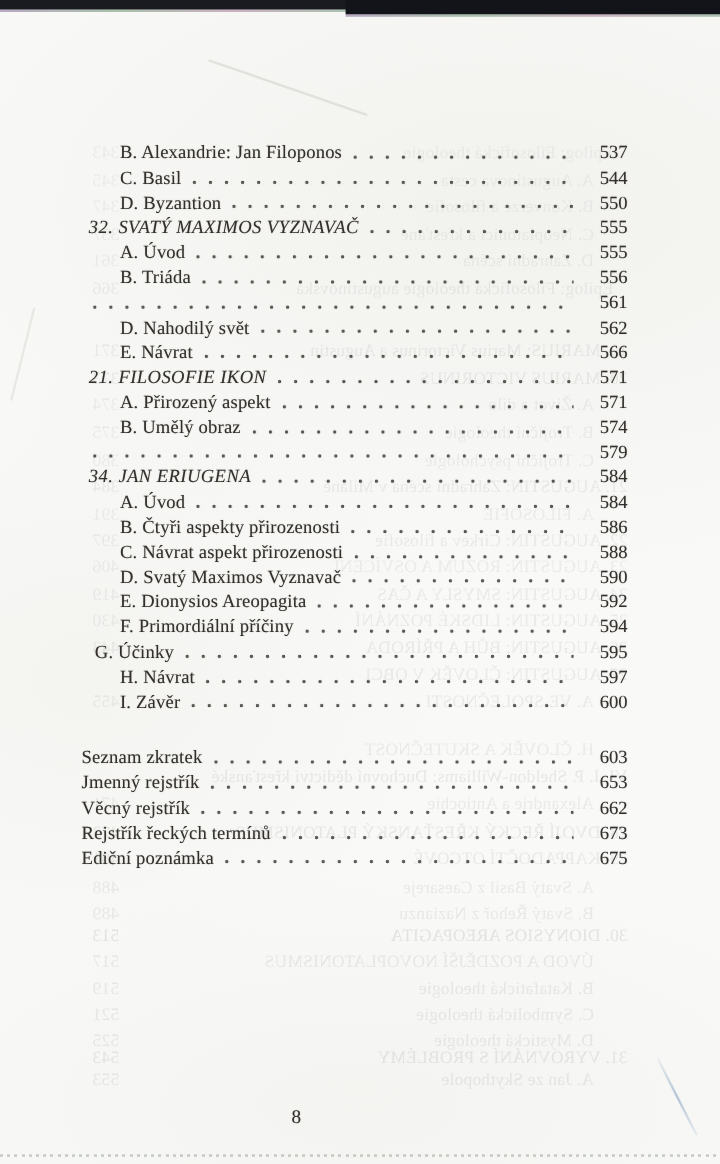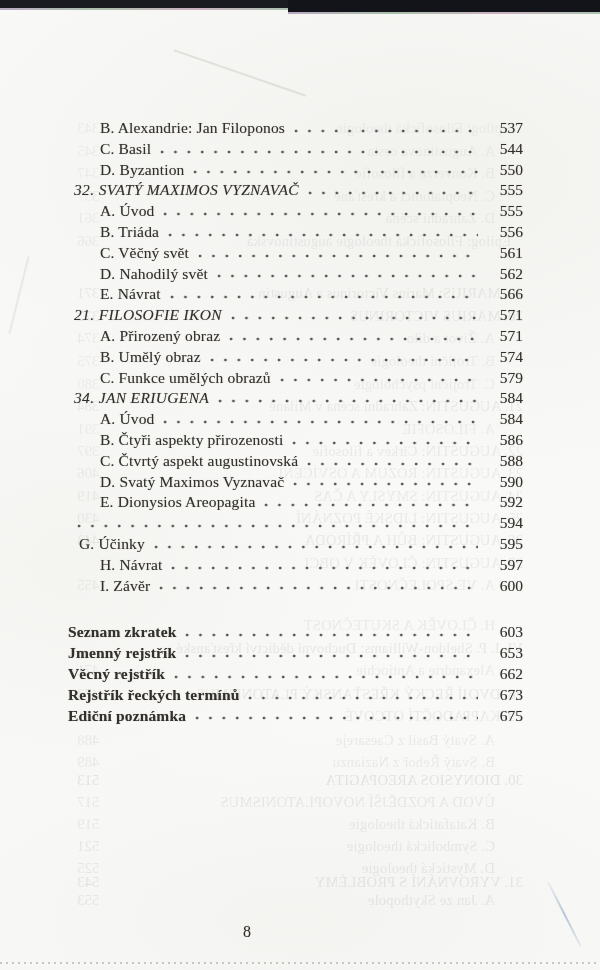"C. Věčný svět" span.lbl { html: <span>C. Věčný svět</span> -> none }
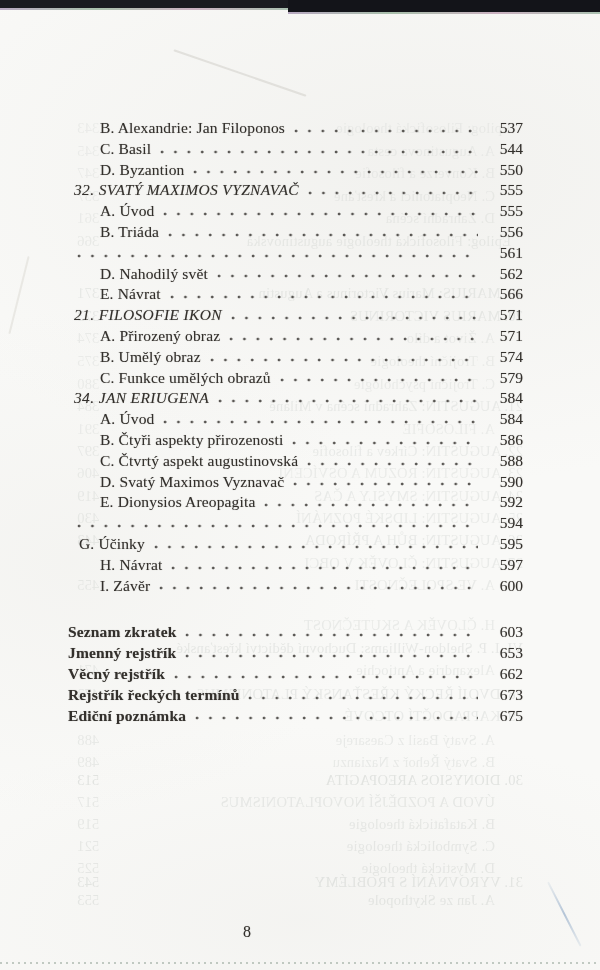"A. Přirozený obraz" span.lbl { text: obraz -> aspekt }
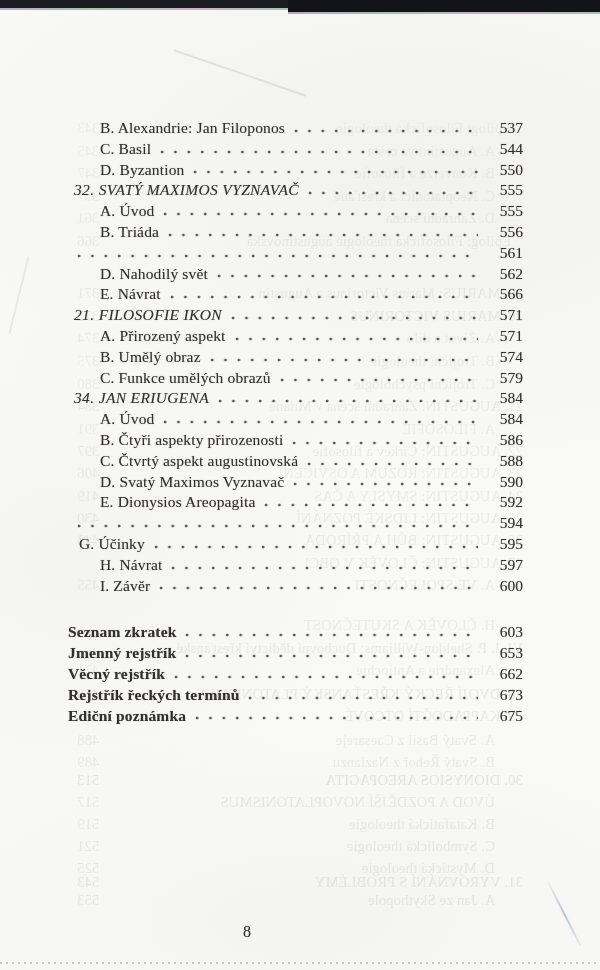"C. Funkce umělých obrazů" span.lbl { html: <span>C. Funkce umělých obrazů</span> -> none }
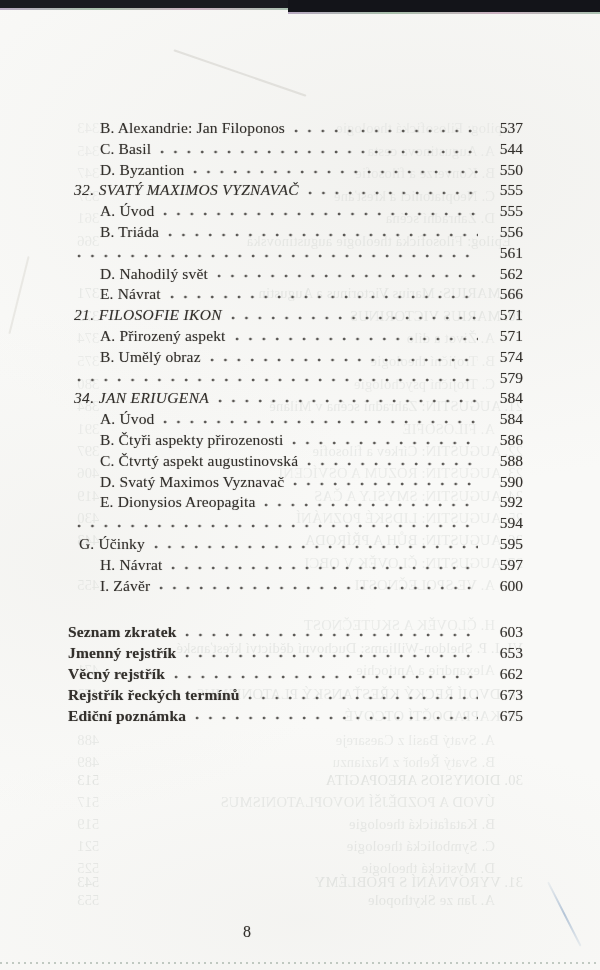"C. Čtvrtý aspekt augustinovská" span.lbl { text: Čtvrtý aspekt augustinovská -> Návrat aspekt přirozenosti }
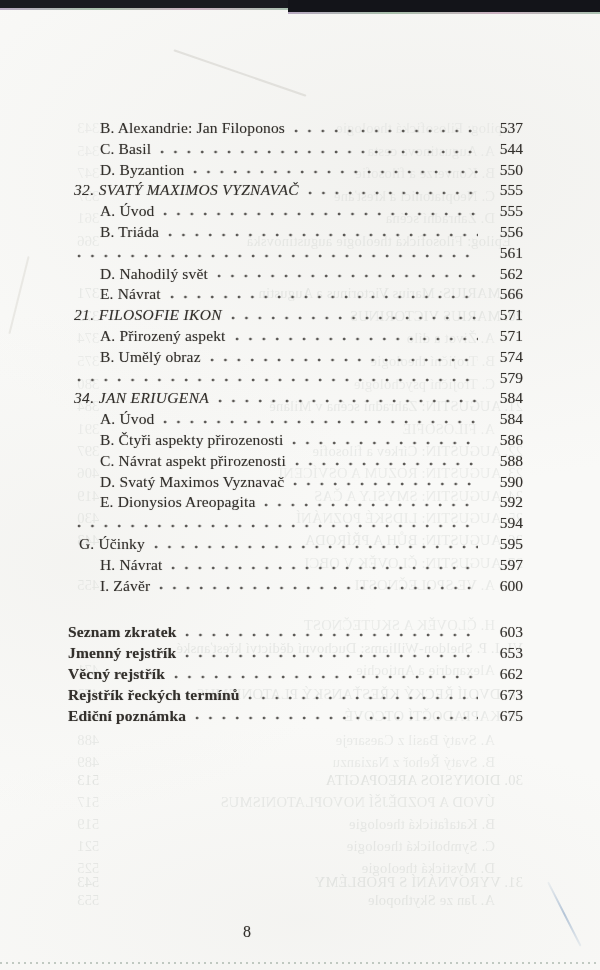"F. Primordiální příčiny" span.lbl { html: none -> <span>F. Primordiální příčiny</span> }
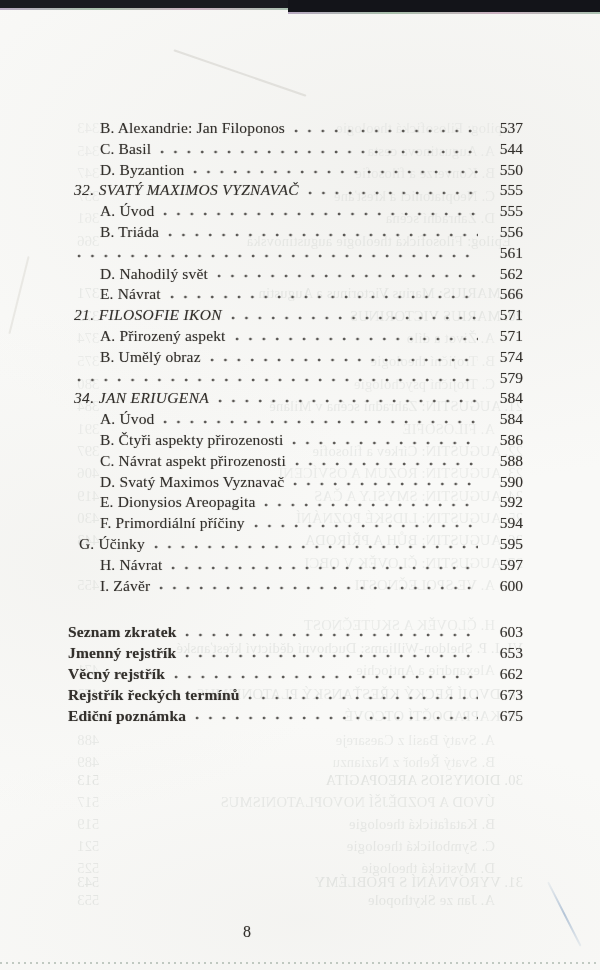"Seznam zkratek" .row.back .lbl { font-weight: bold -> none }
